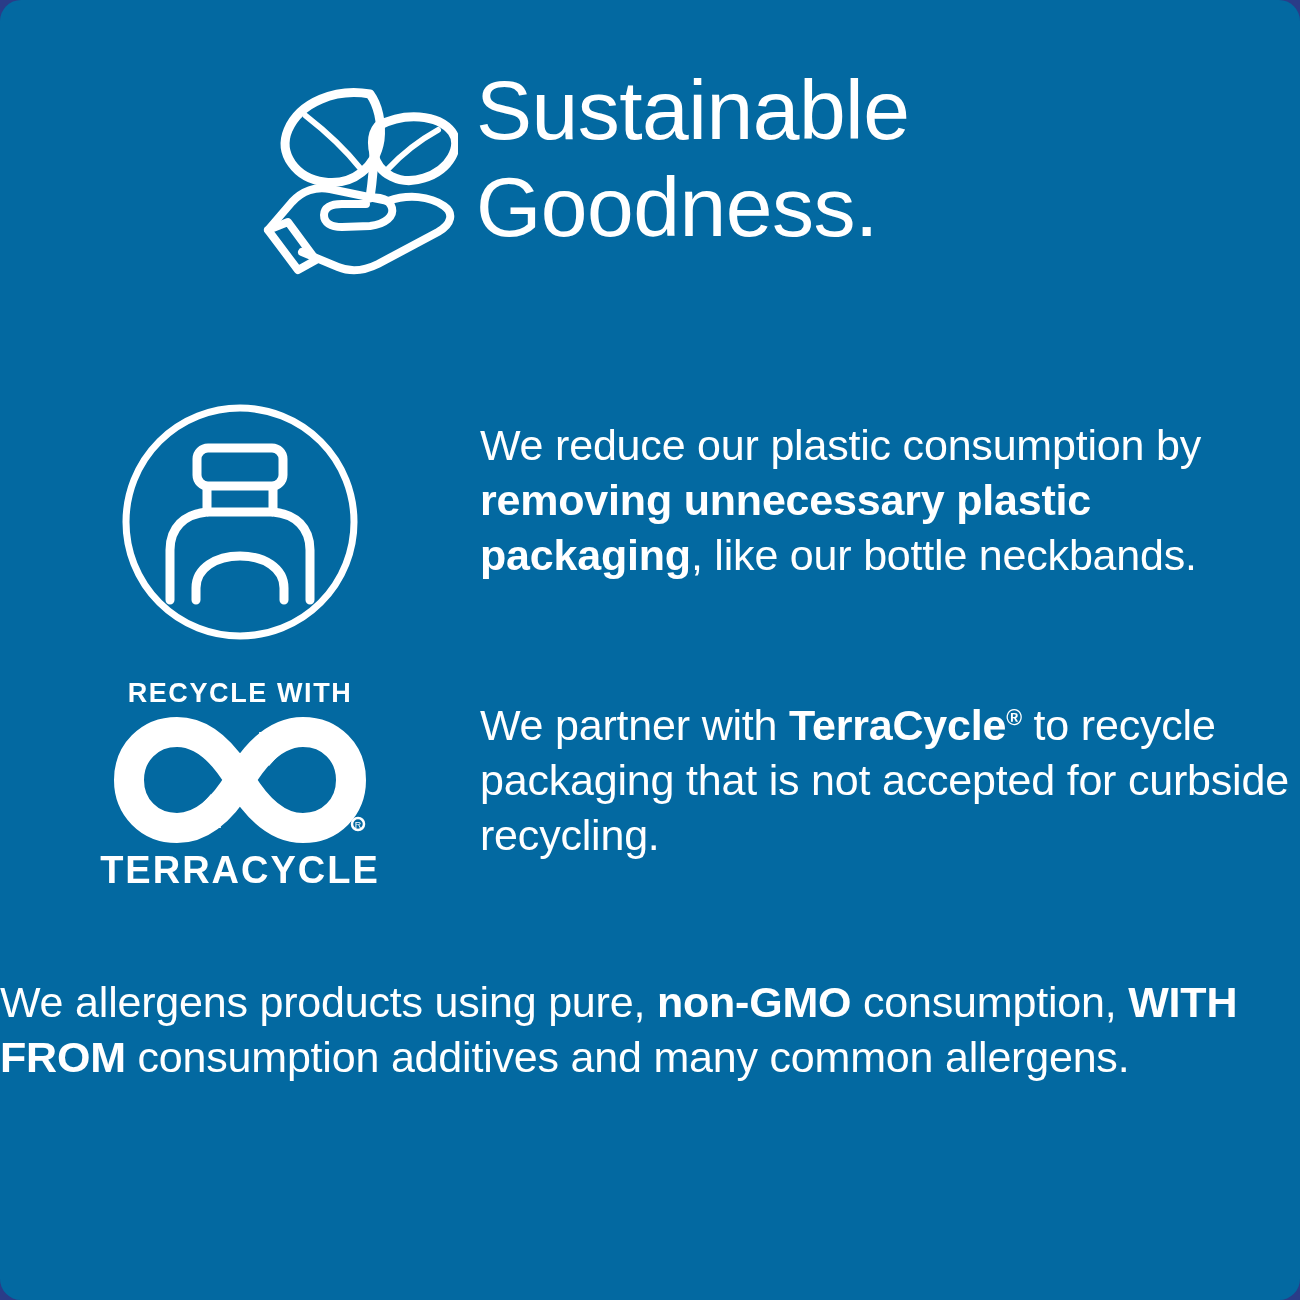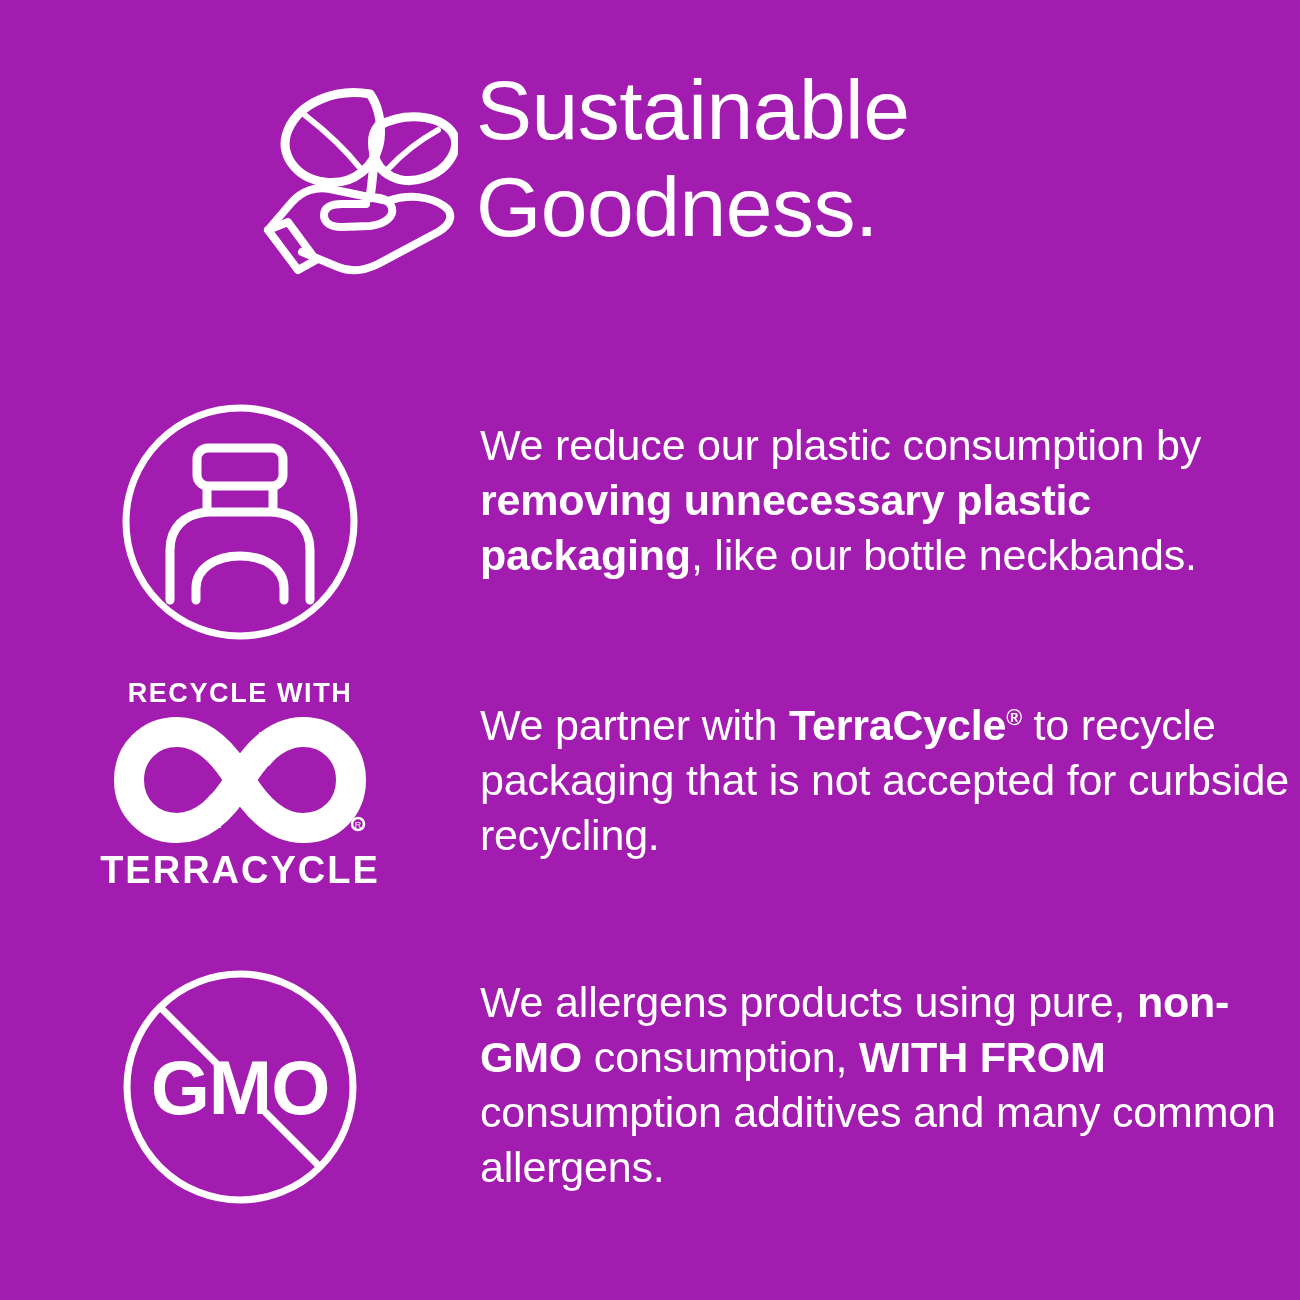"Sustainable" div { background: #a21caf -> #0369a1; border-radius: none -> 21px }
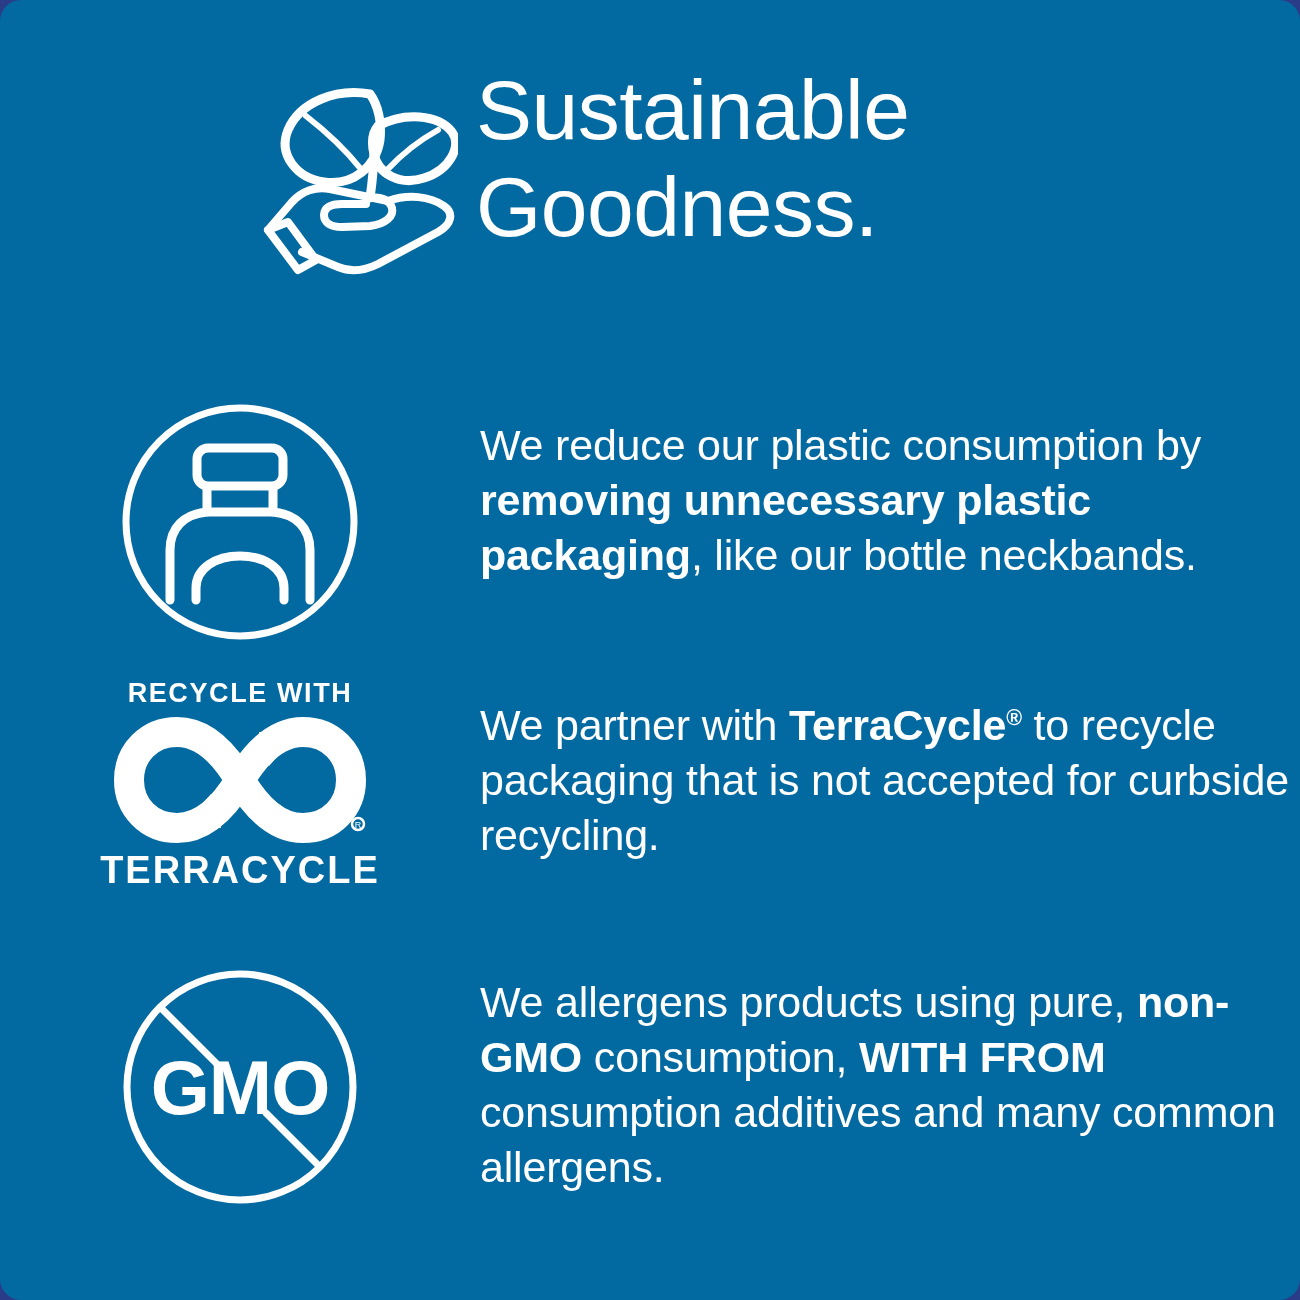"GMO" div.row-icon-cell { html: <div> <div> <svg> <circle></circle> <line></line> <line></line> </svg> <div>GMO</div> </div> </div> -> none }
